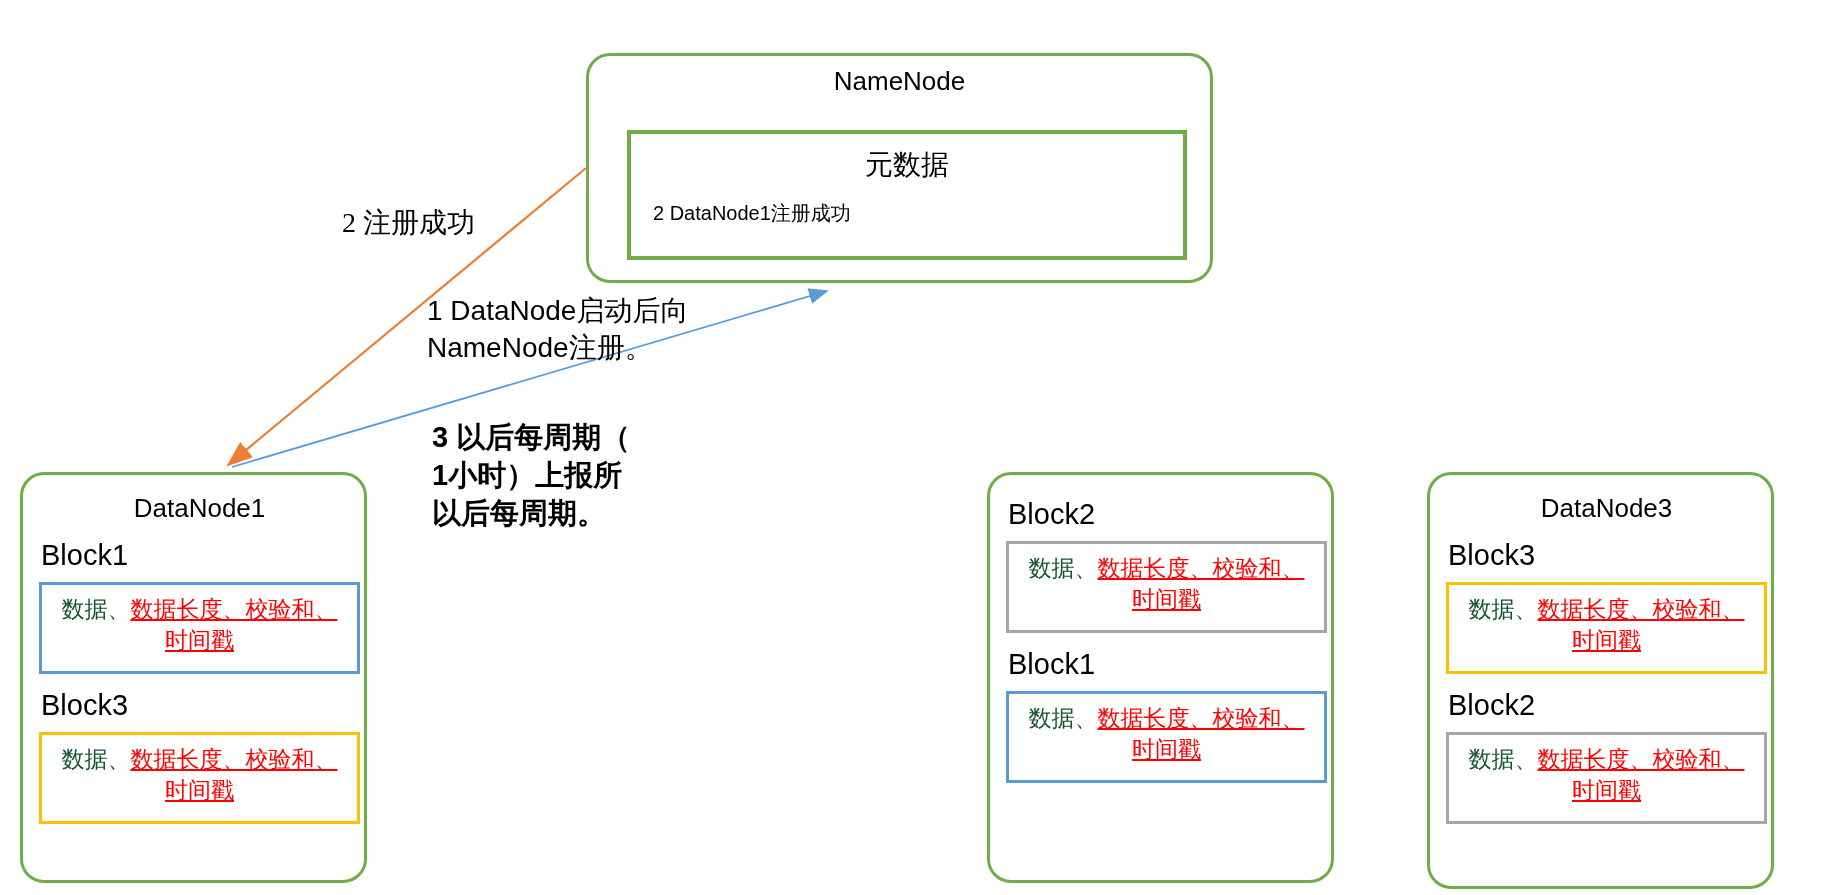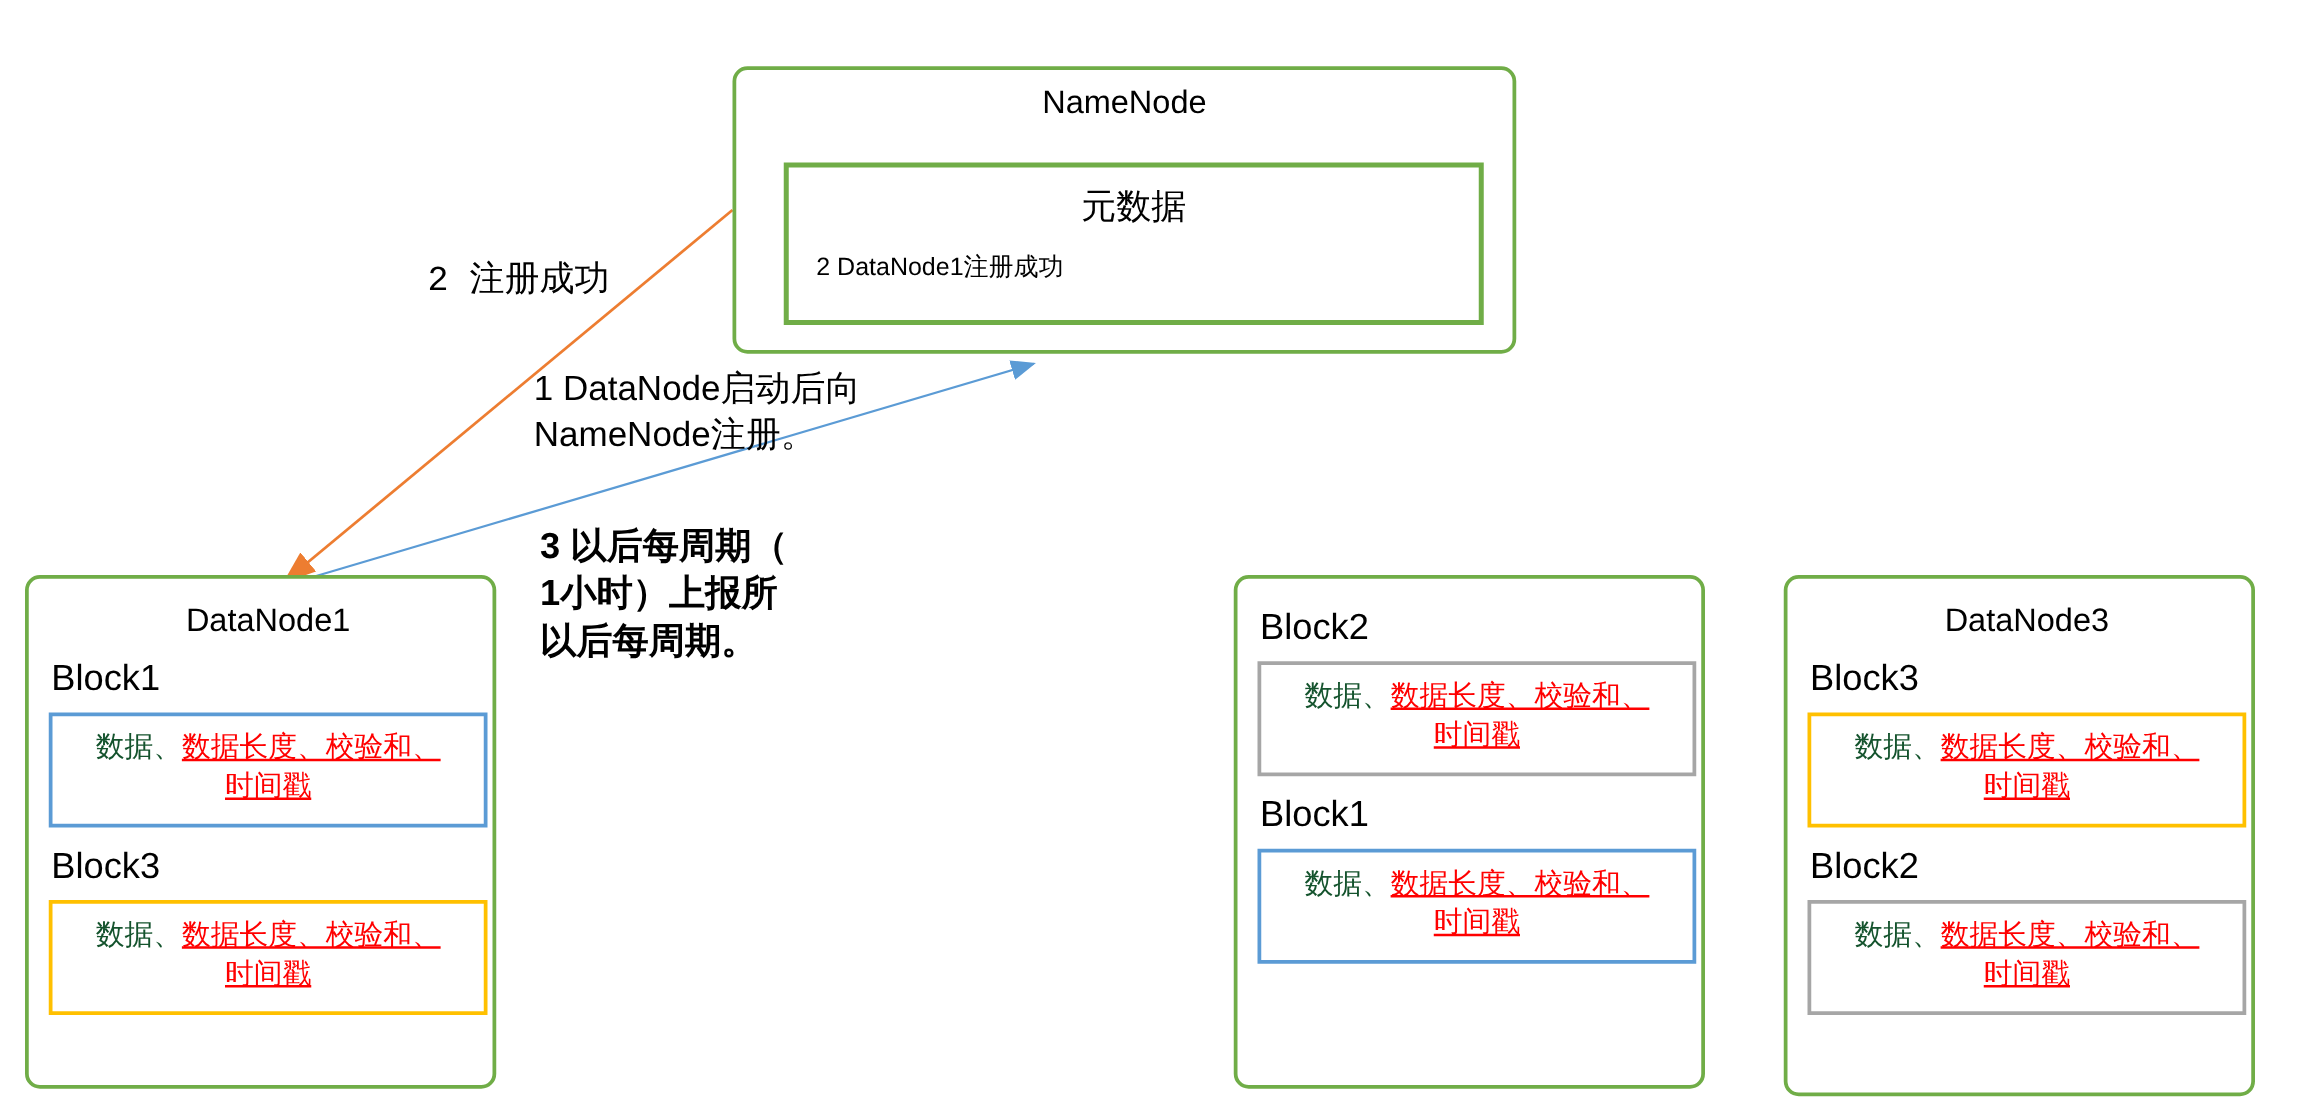"NameNode" .node { border-radius: 12px -> 24px }
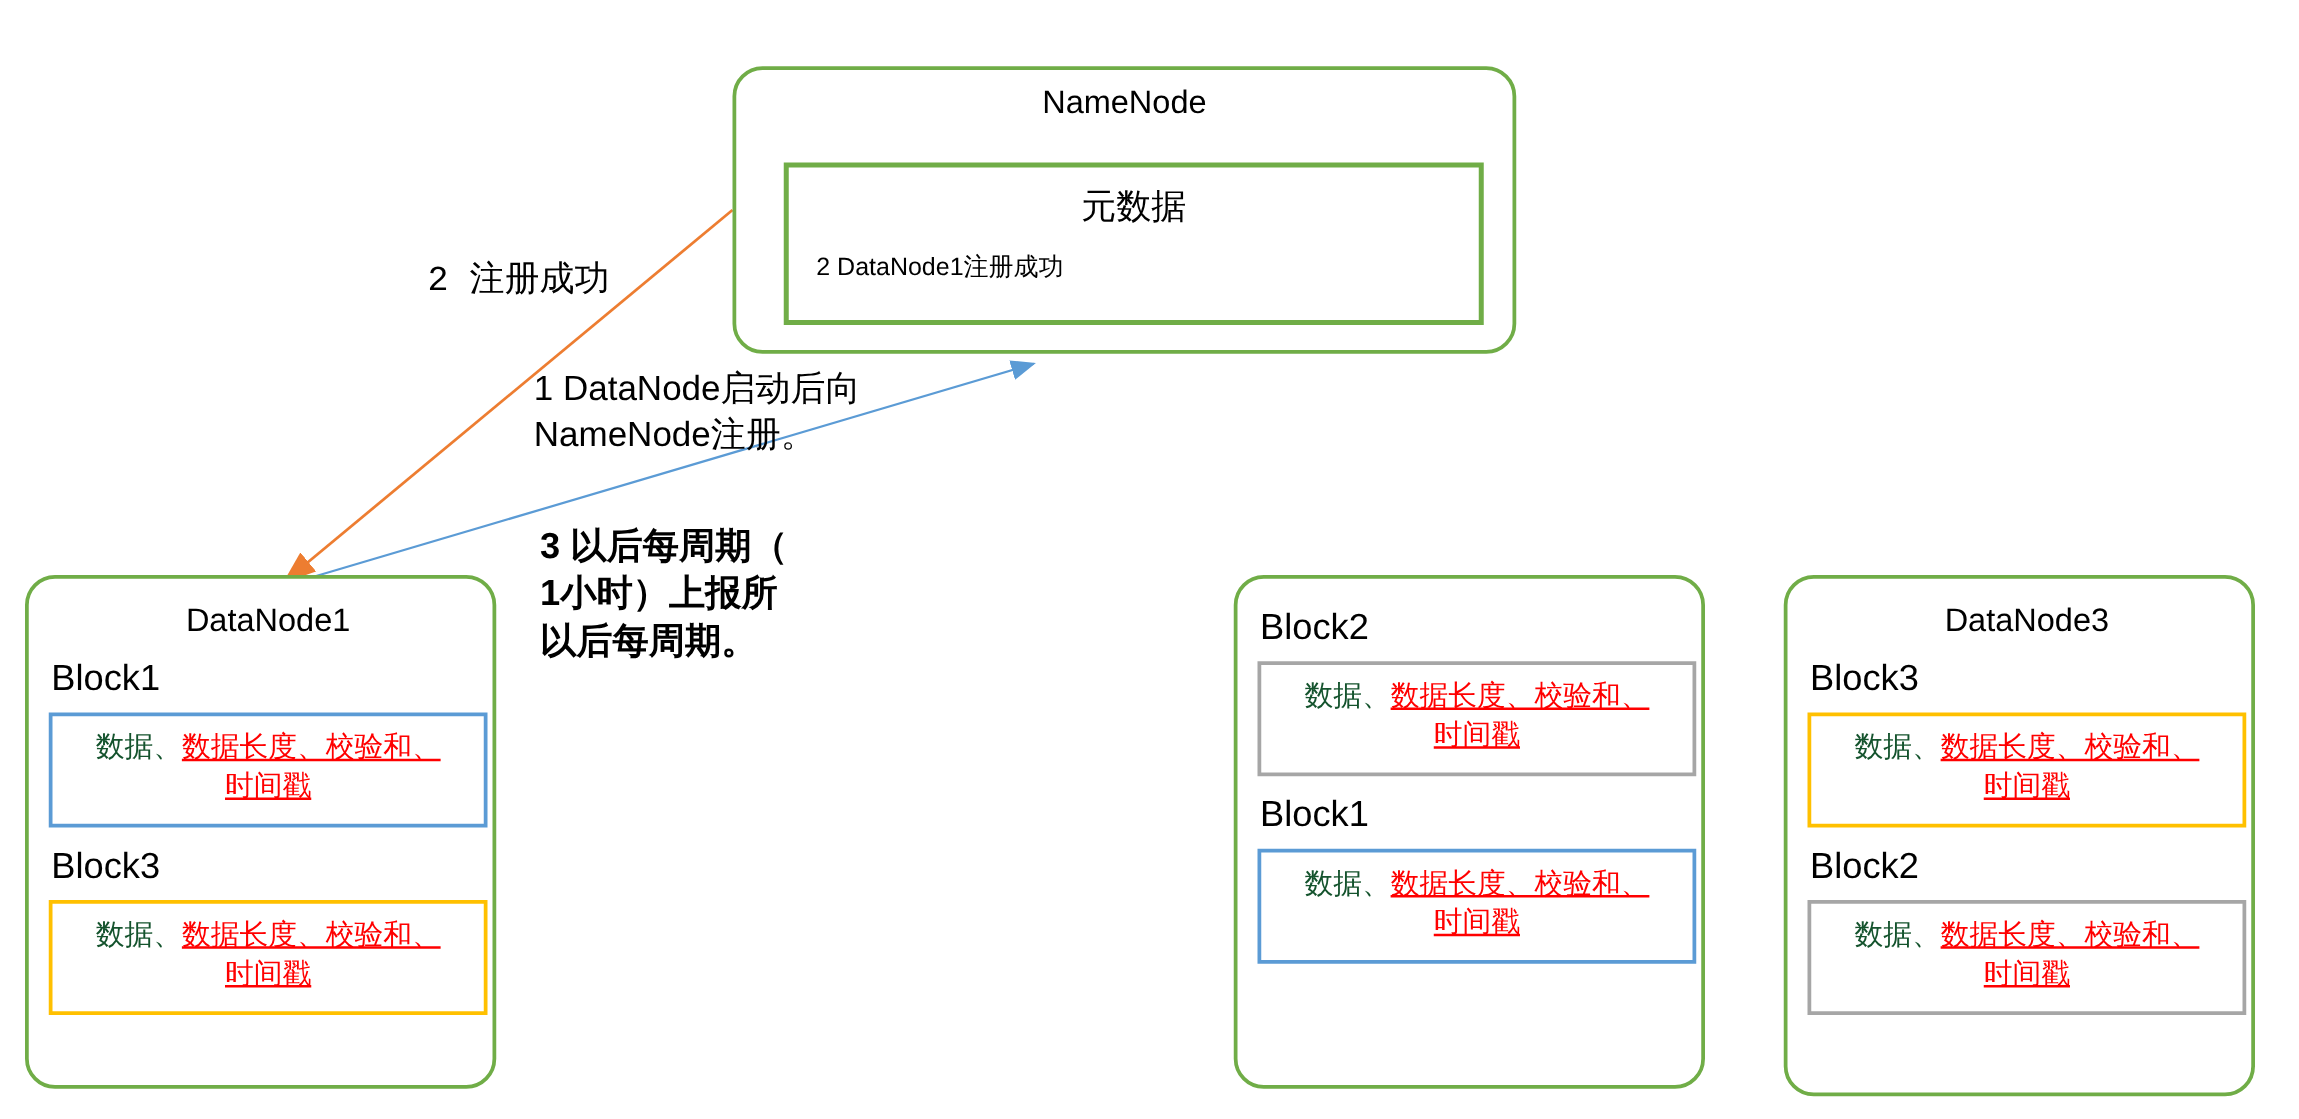"2 注册成功" .label-register-success { font-family: Liberation Mono, monospace -> Liberation Serif, serif }
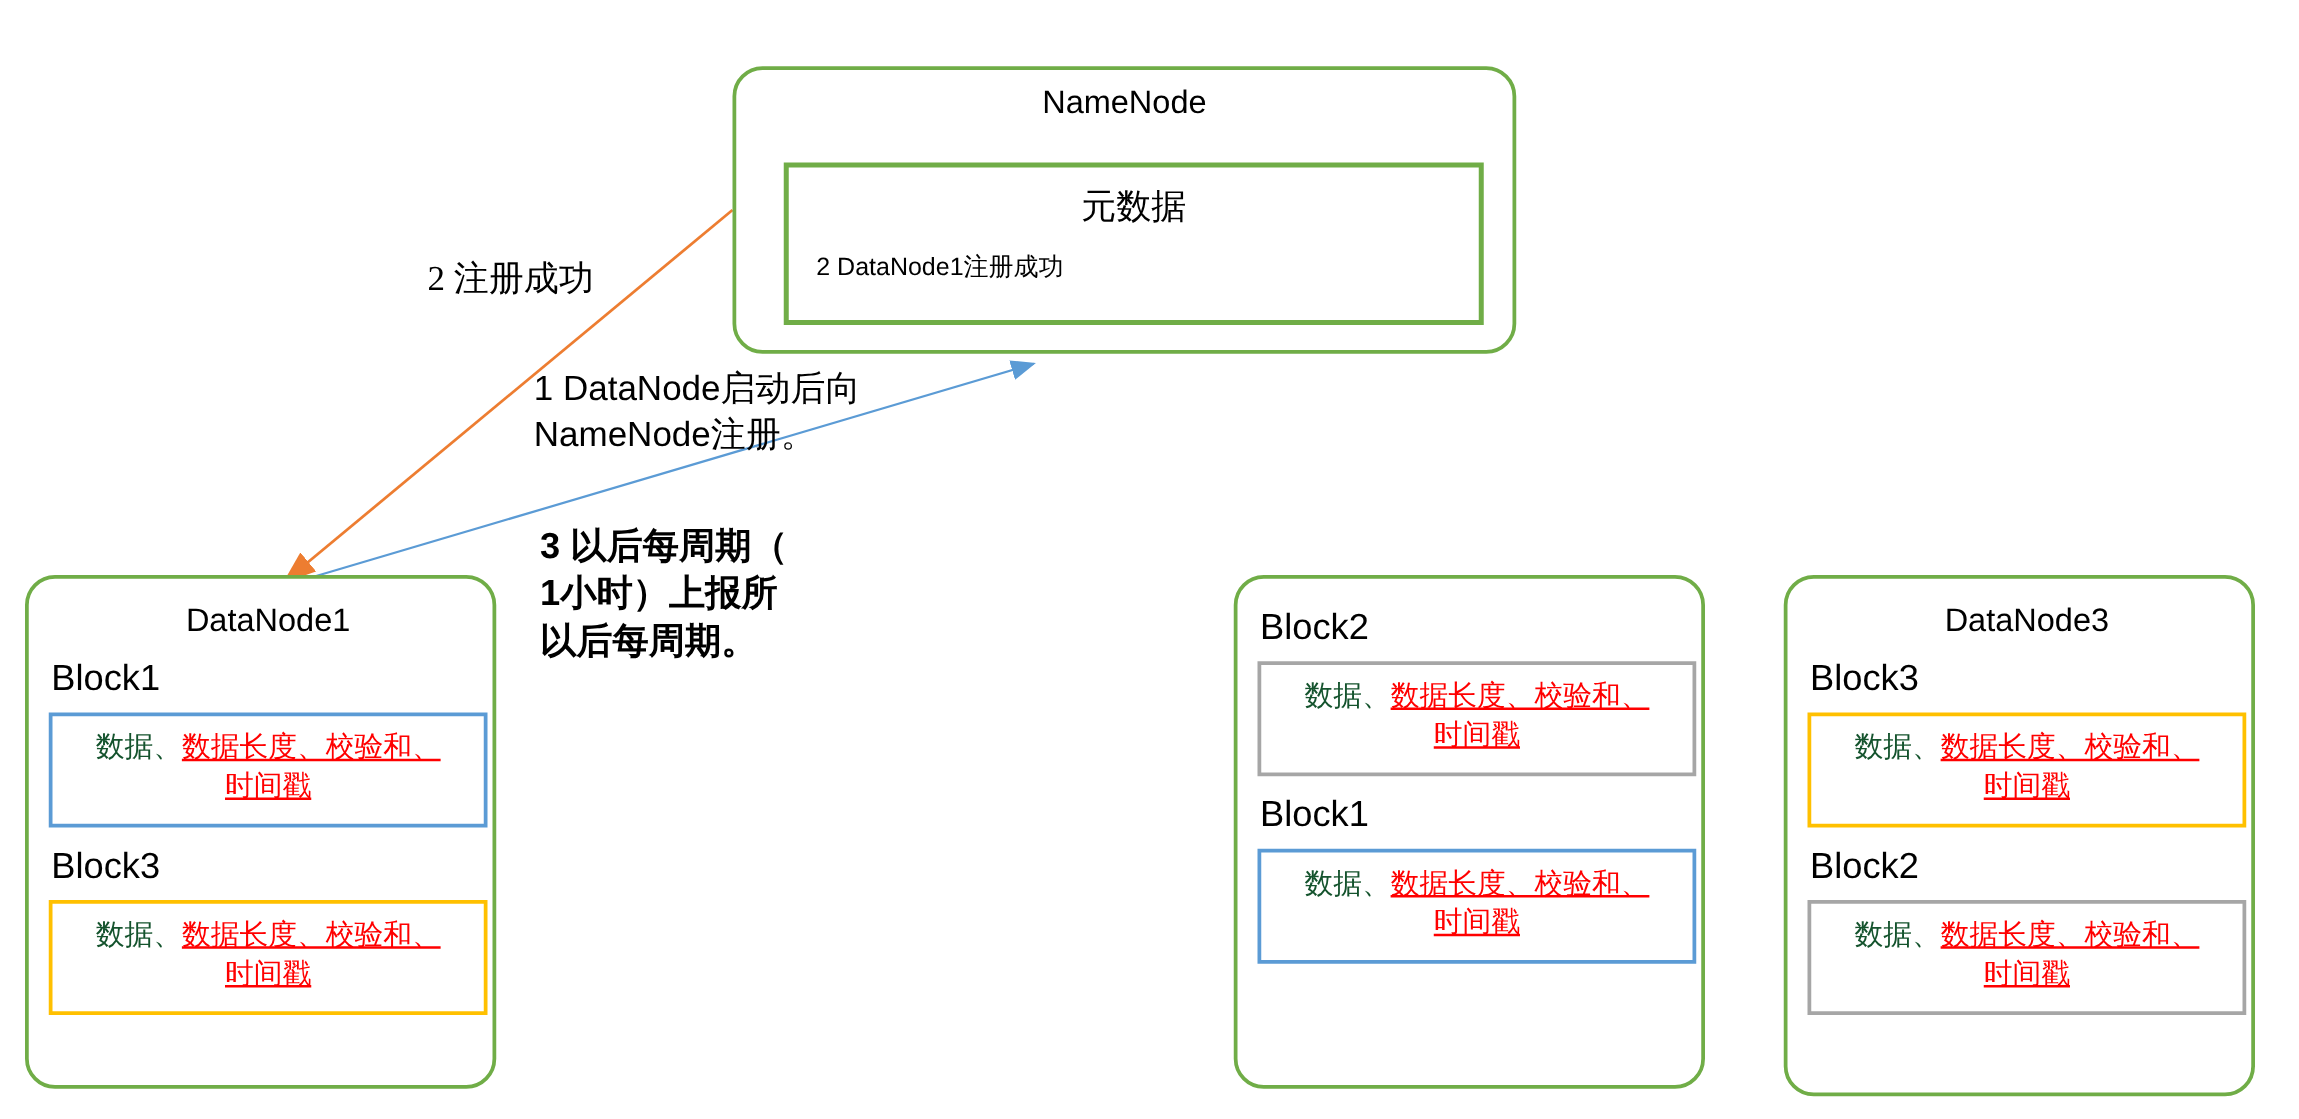"DataNode1" .datanode { top: 460px -> 472px; width: 377px -> 347px }
